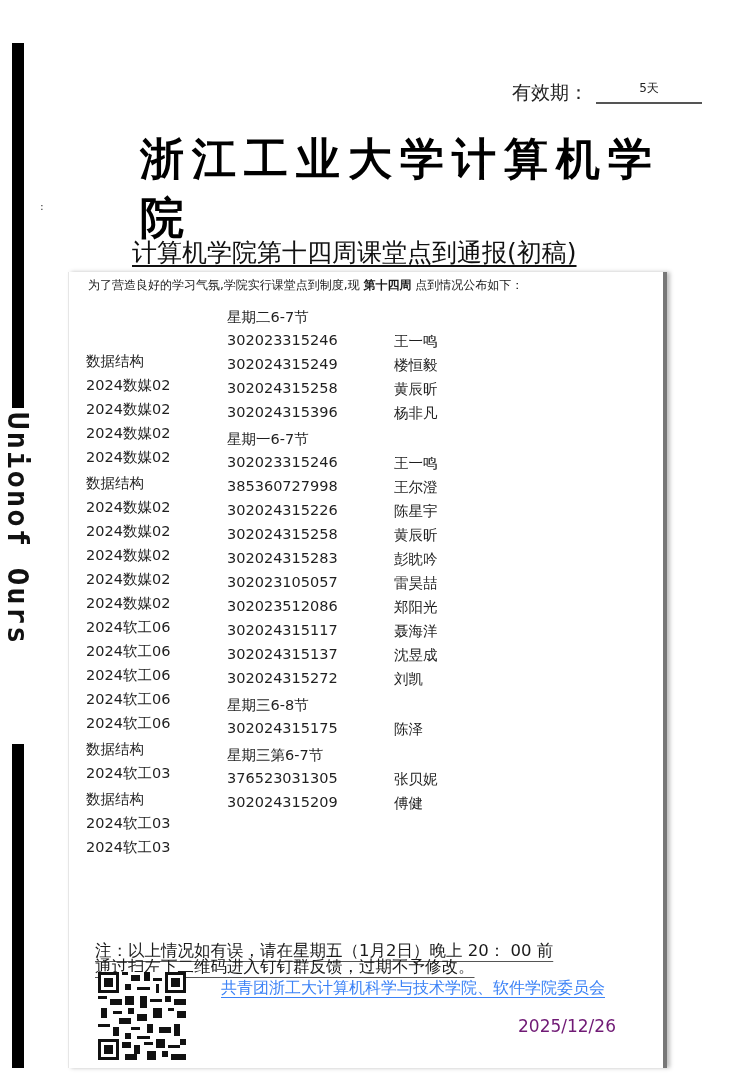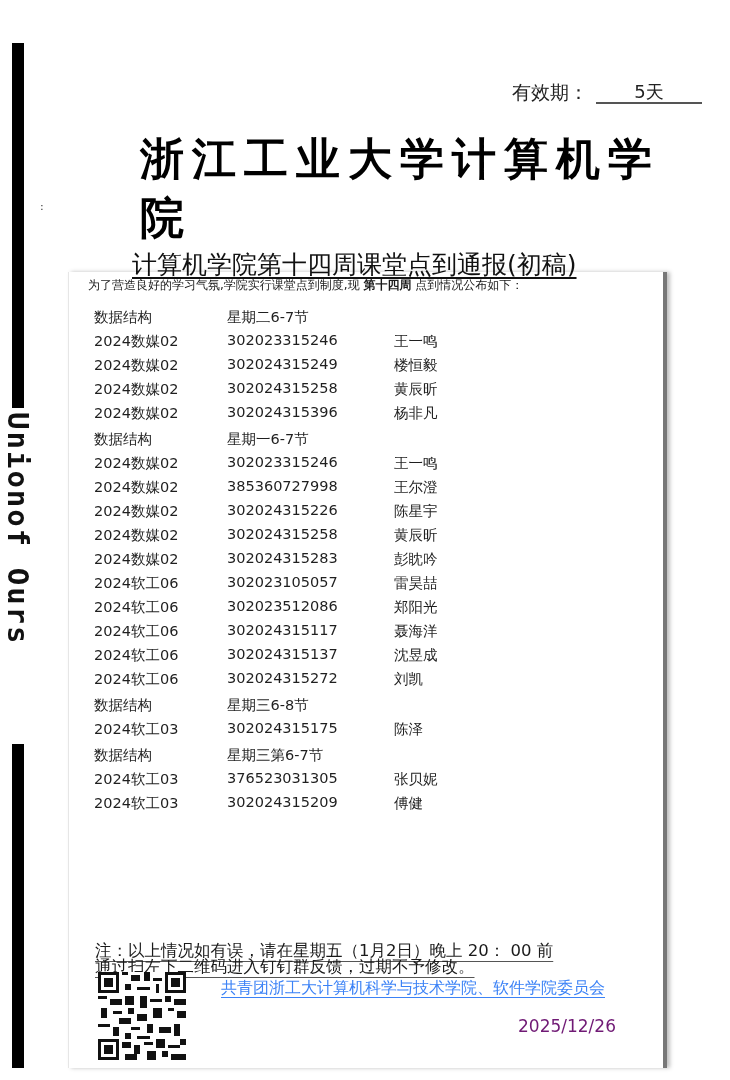"5天" .validity-value { font-size: 18px -> 12px }
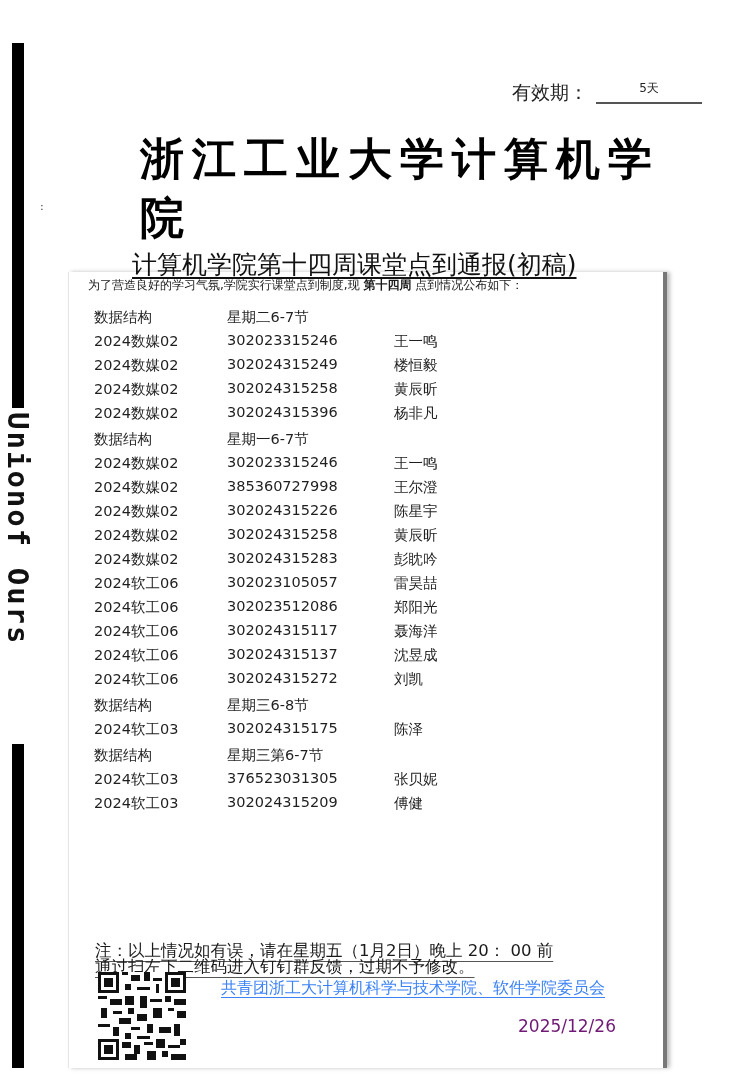"计算机学院第十四周课堂点到通报(初稿)" .notice-title { top: 248px -> 236px }
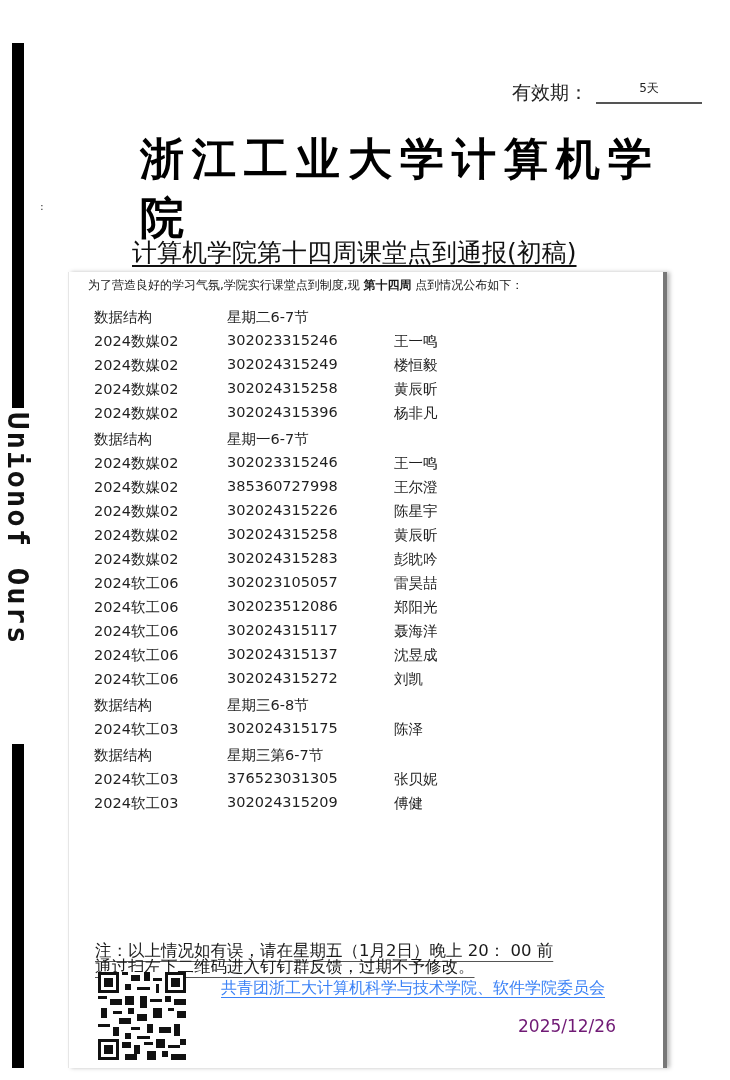"数据结构" .row .c1 { left: 12px -> 4px; margin-top: none -> 44px }
